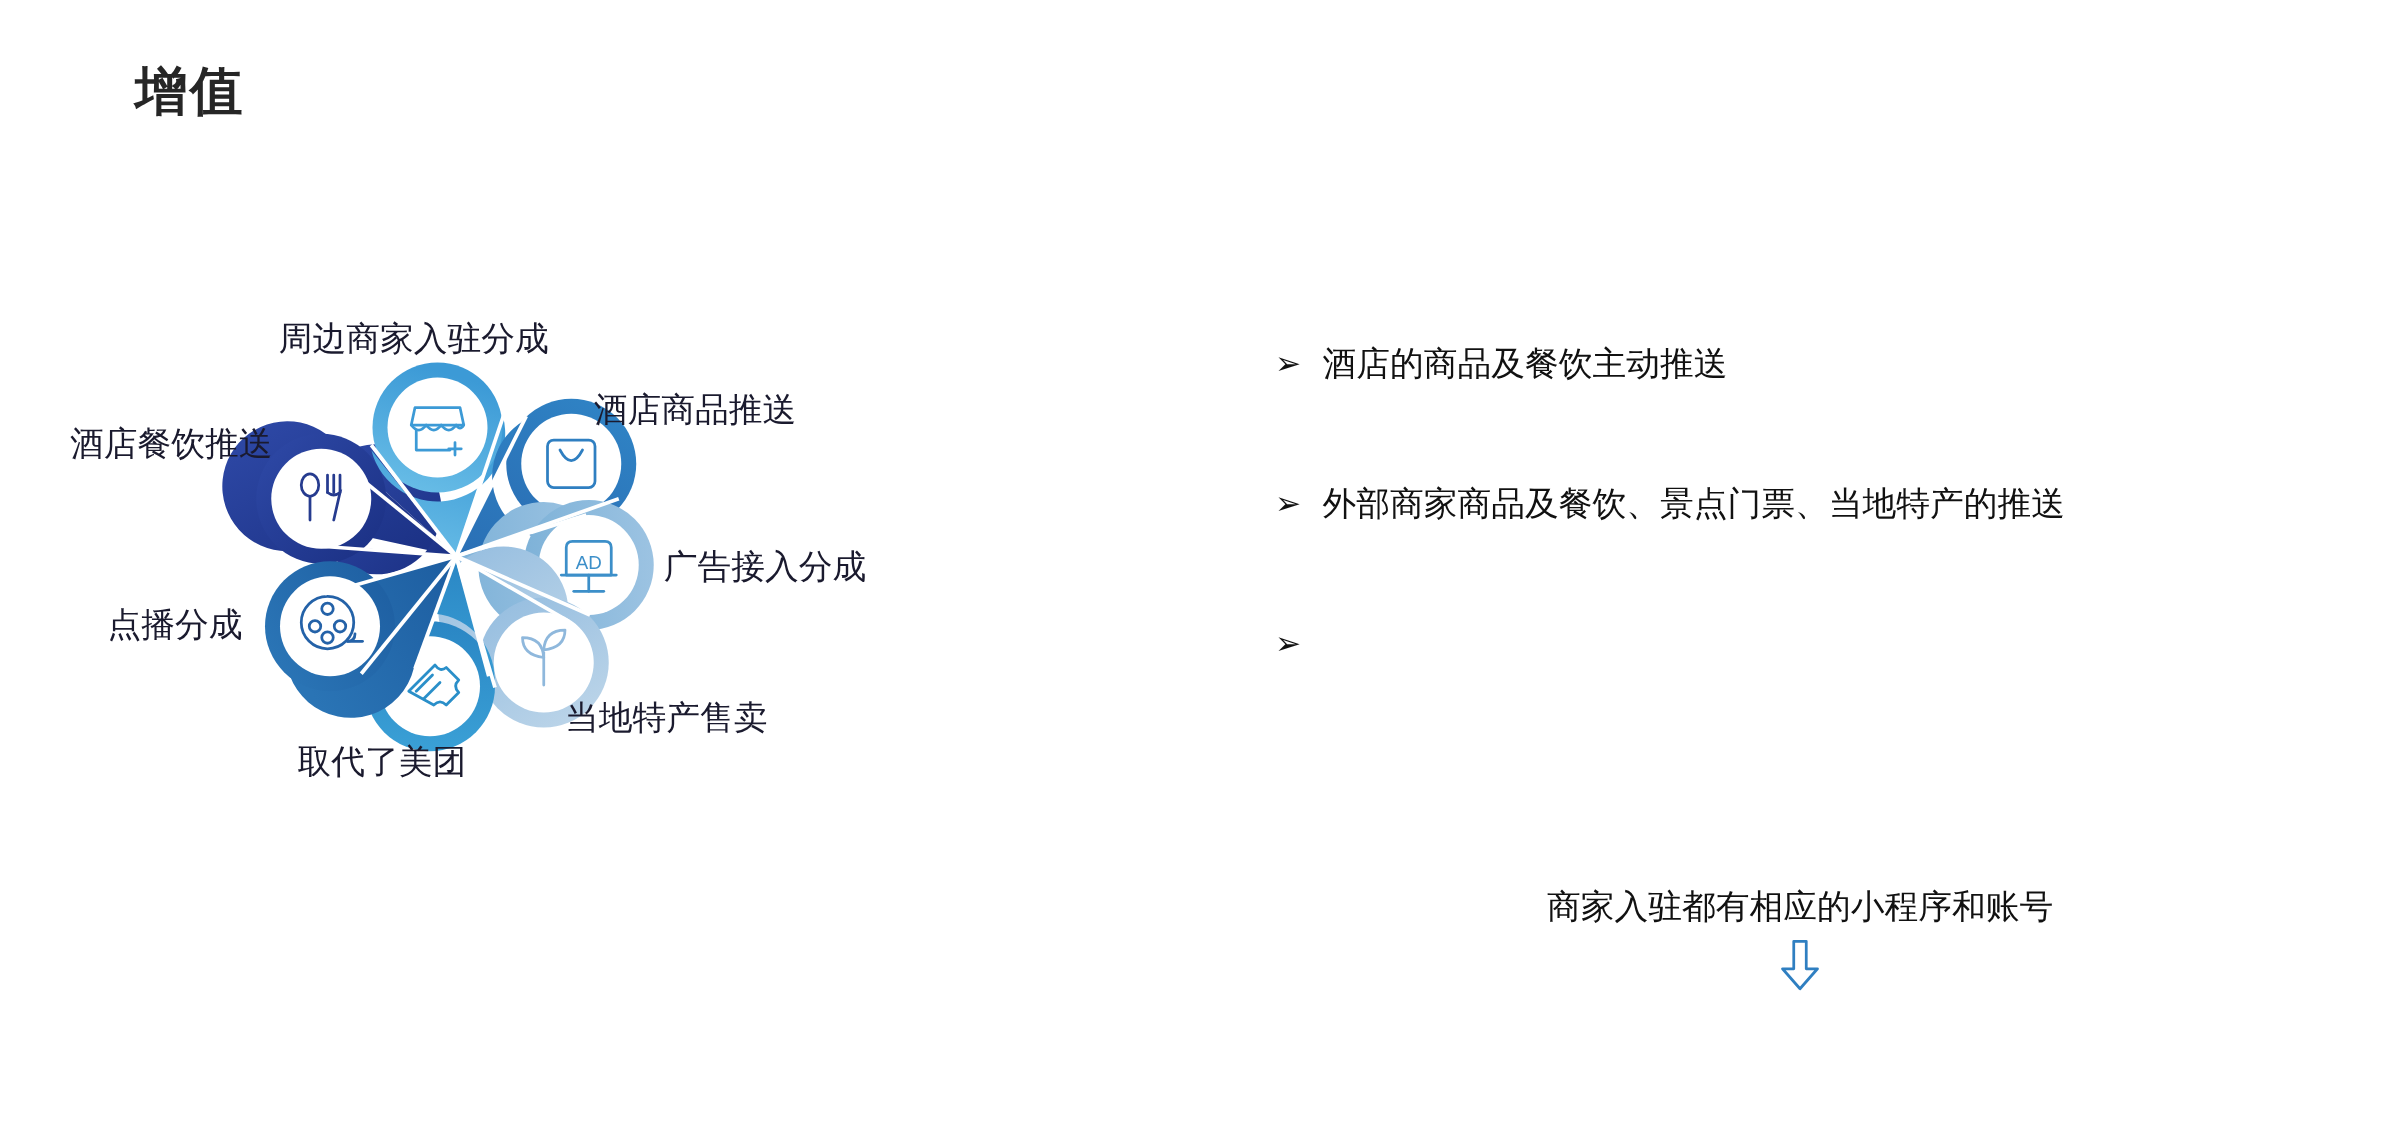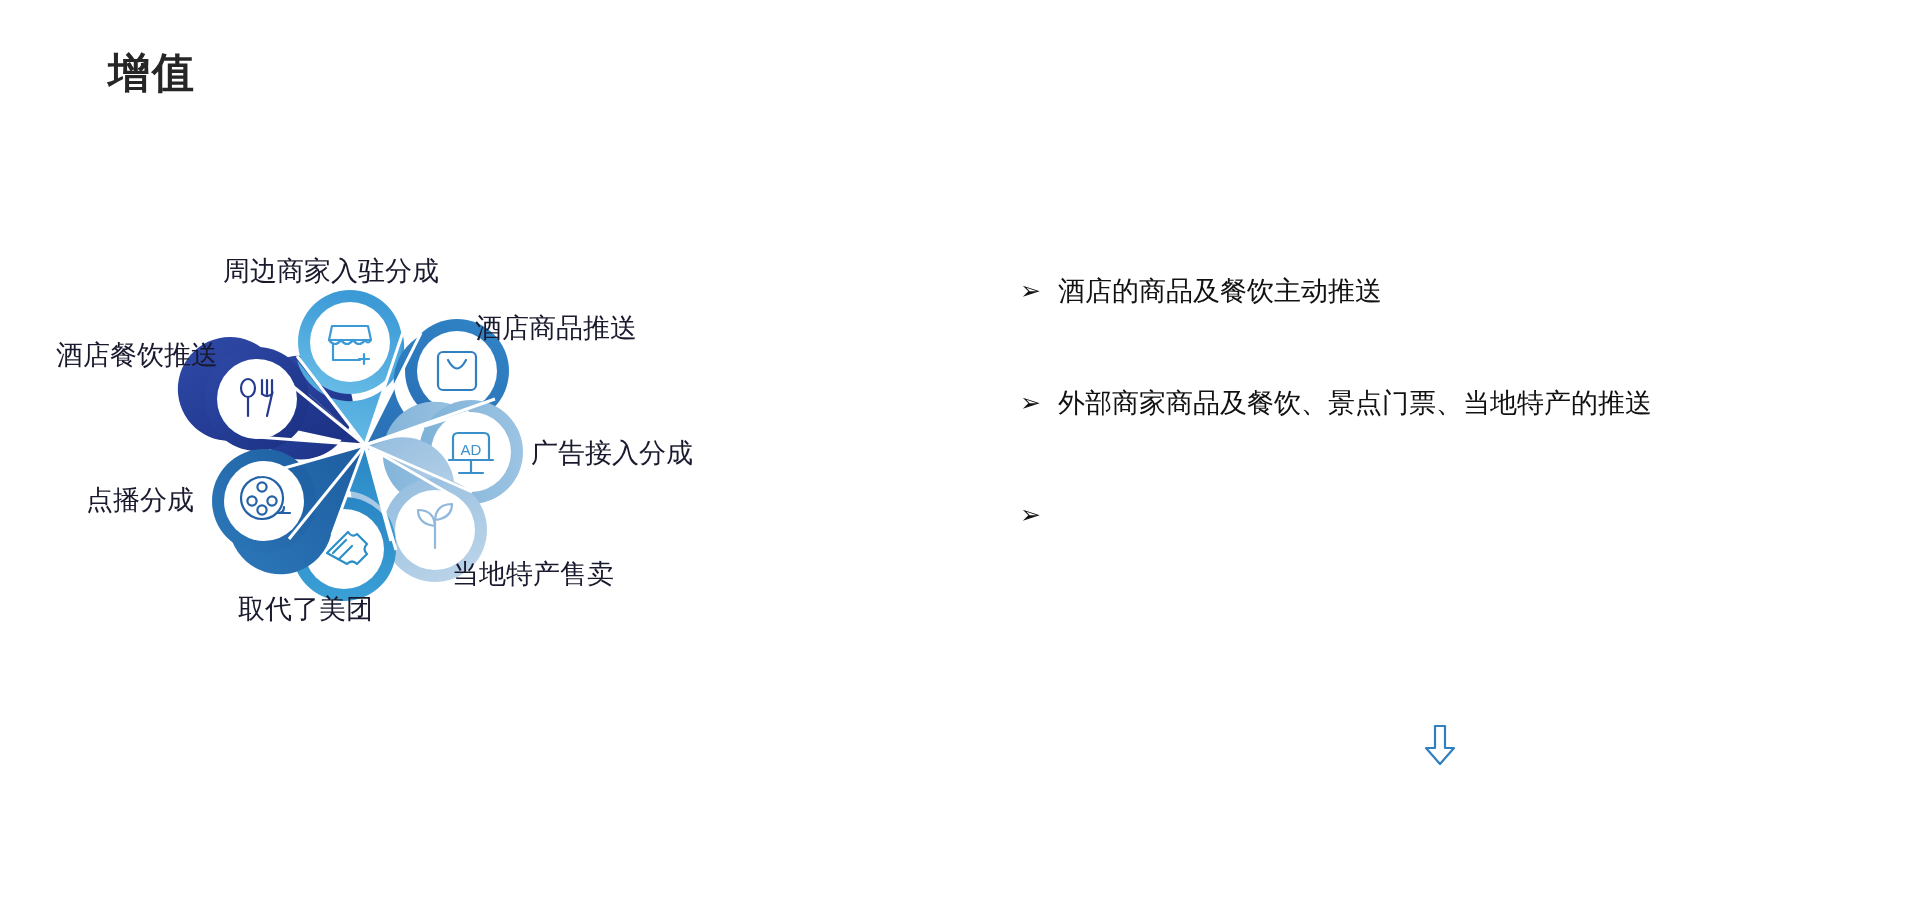"商家入驻都有相应的小程序和账号" div { html: none -> <div>商家入驻都有相应的小程序和账号</div> }
